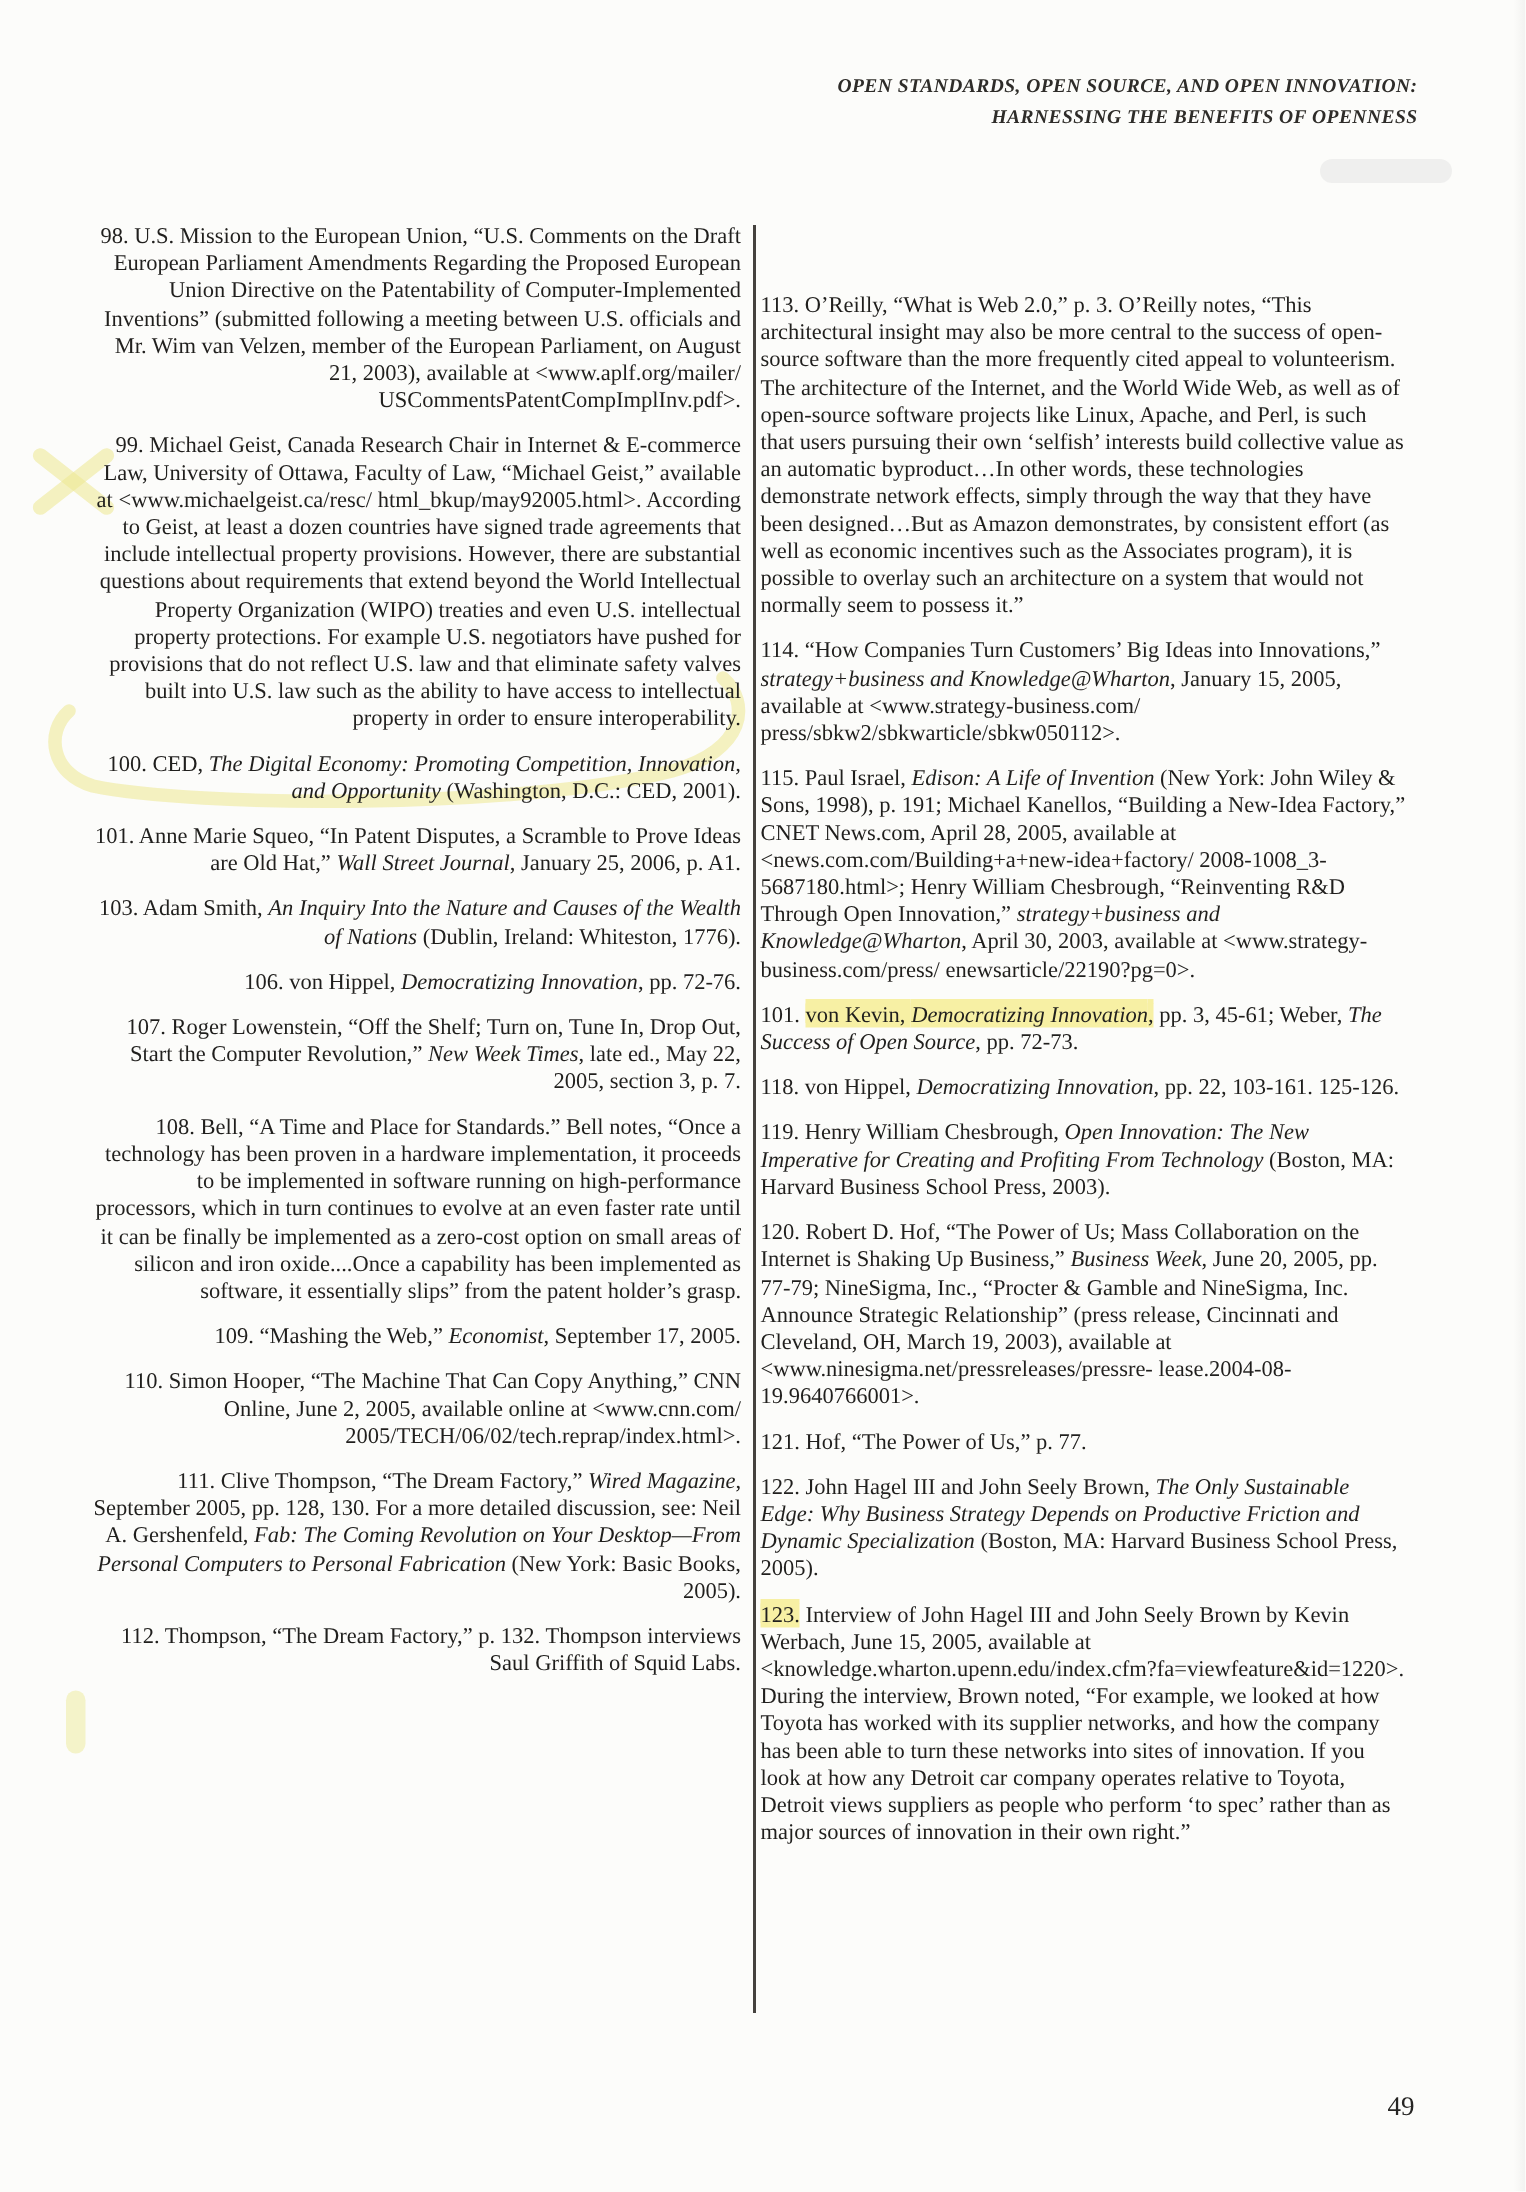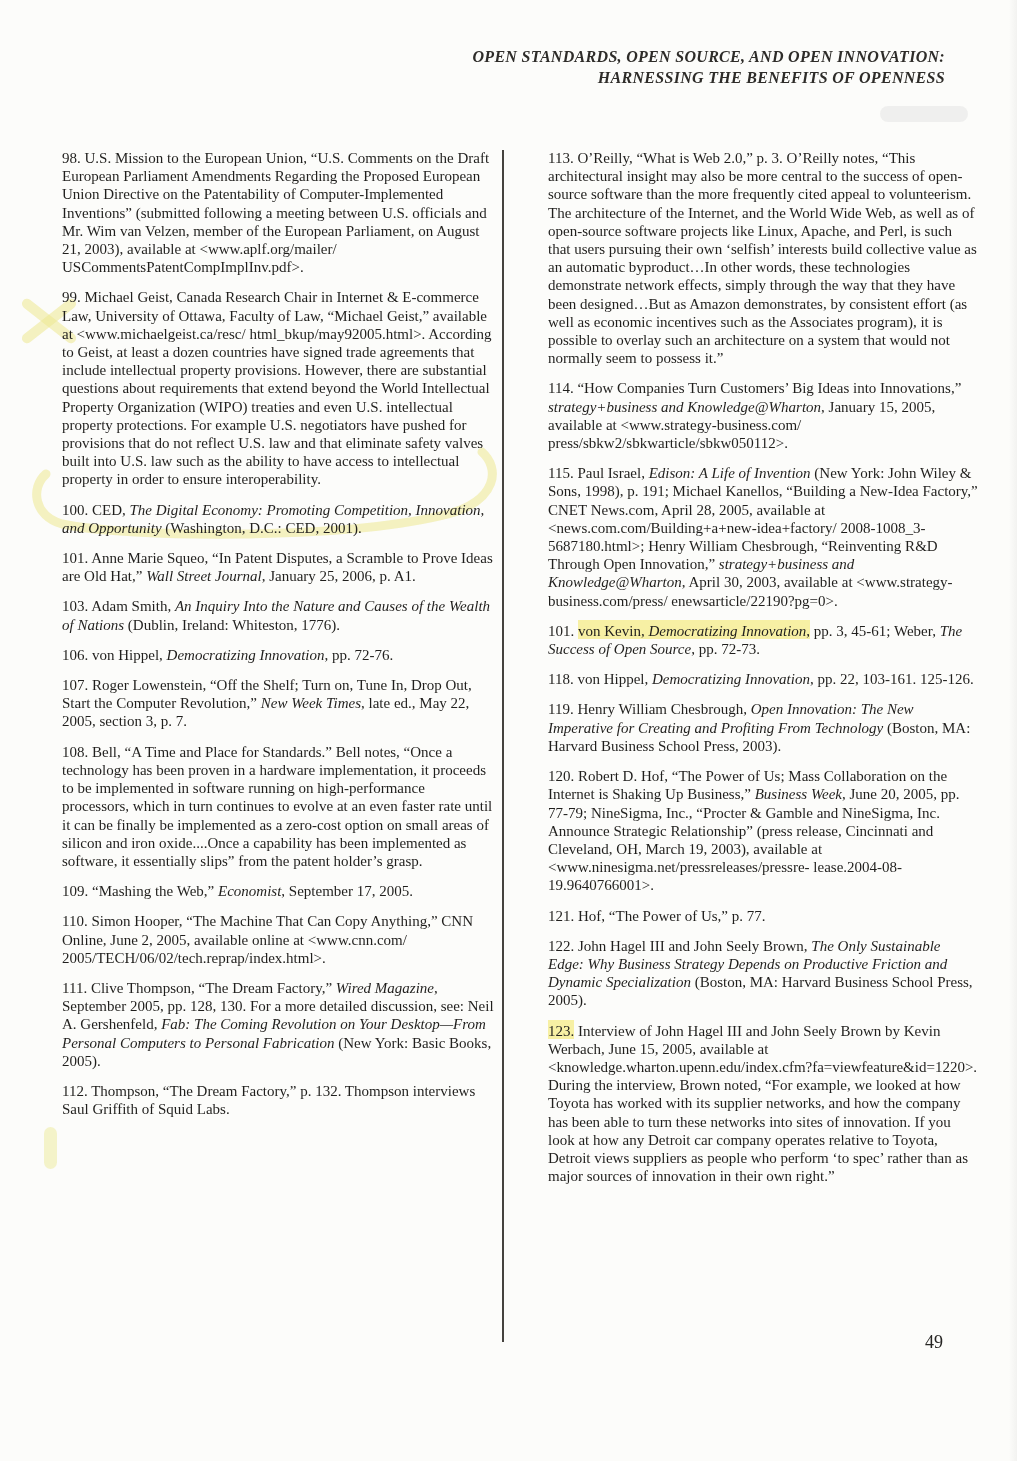"OPEN STANDARDS, OPEN SOURCE, AND" .running-header { font-size: 16px -> 13px }
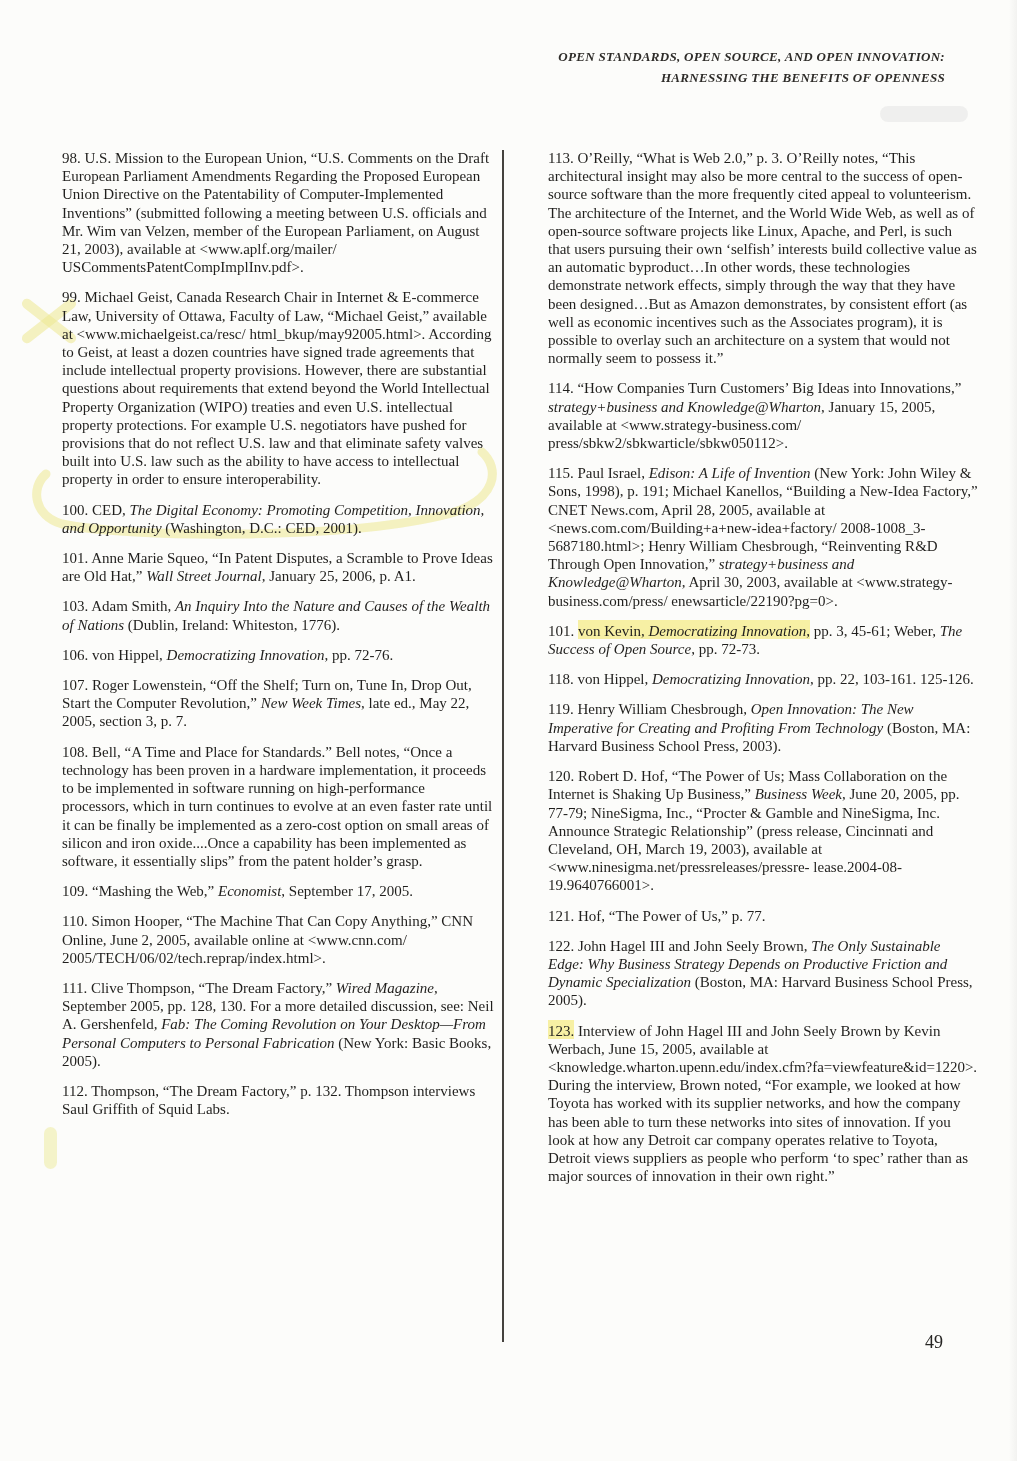"98. U.S. Mission to the" .col-left { text-align: none -> right }
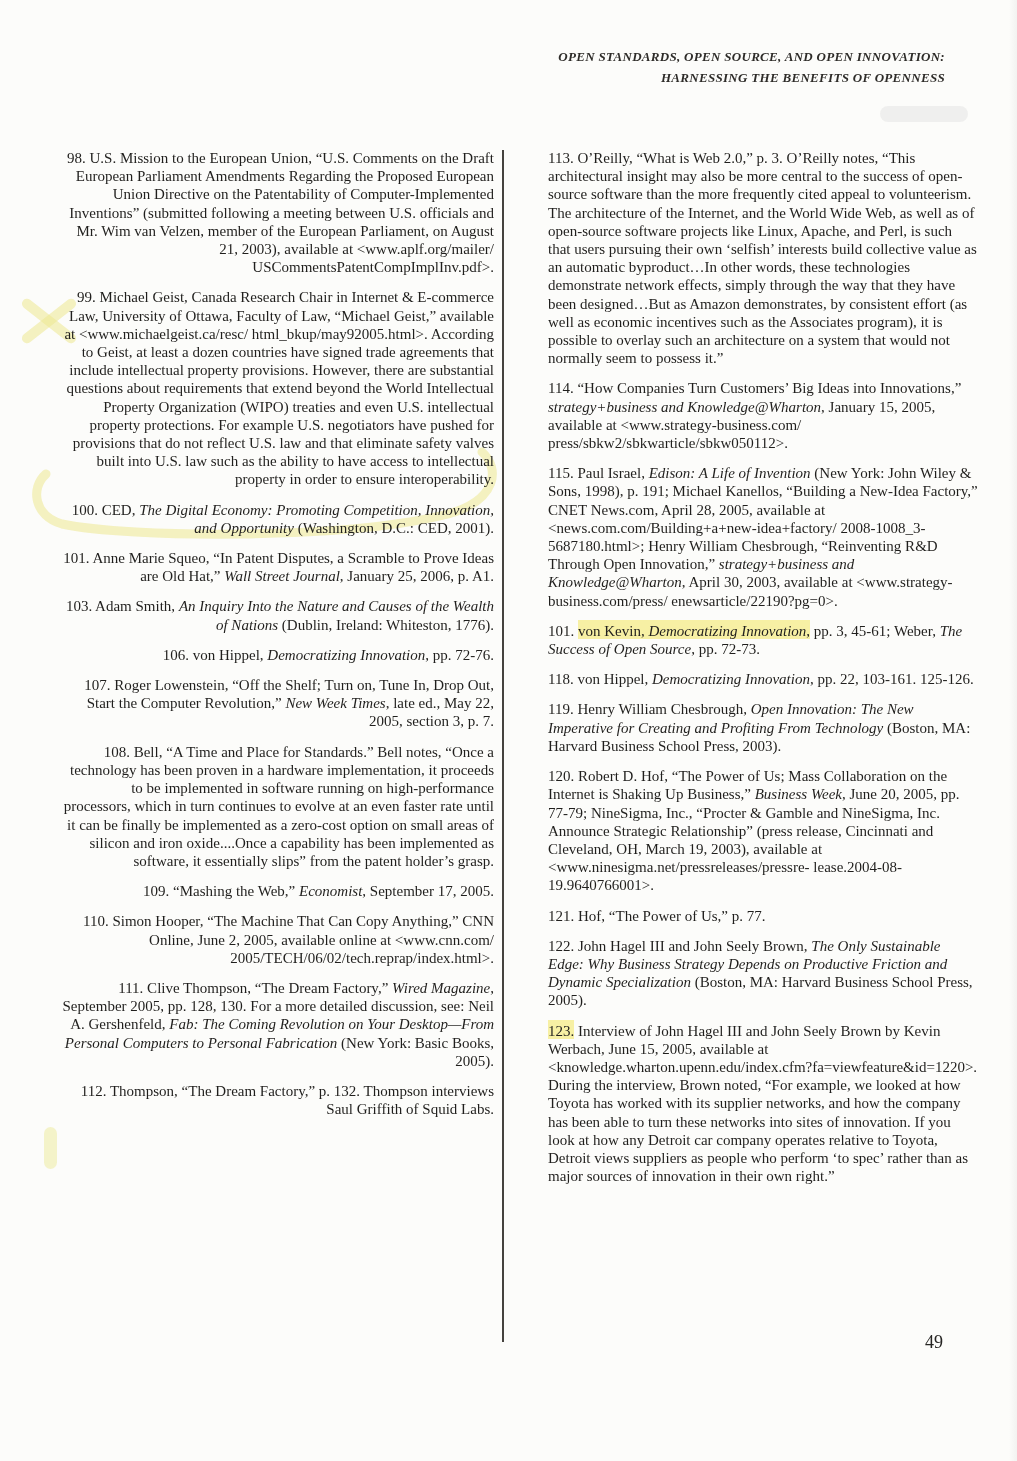"113. O’Reilly, “What is Web" .col-right { left: 548px -> 507px; margin-top: none -> 46px }
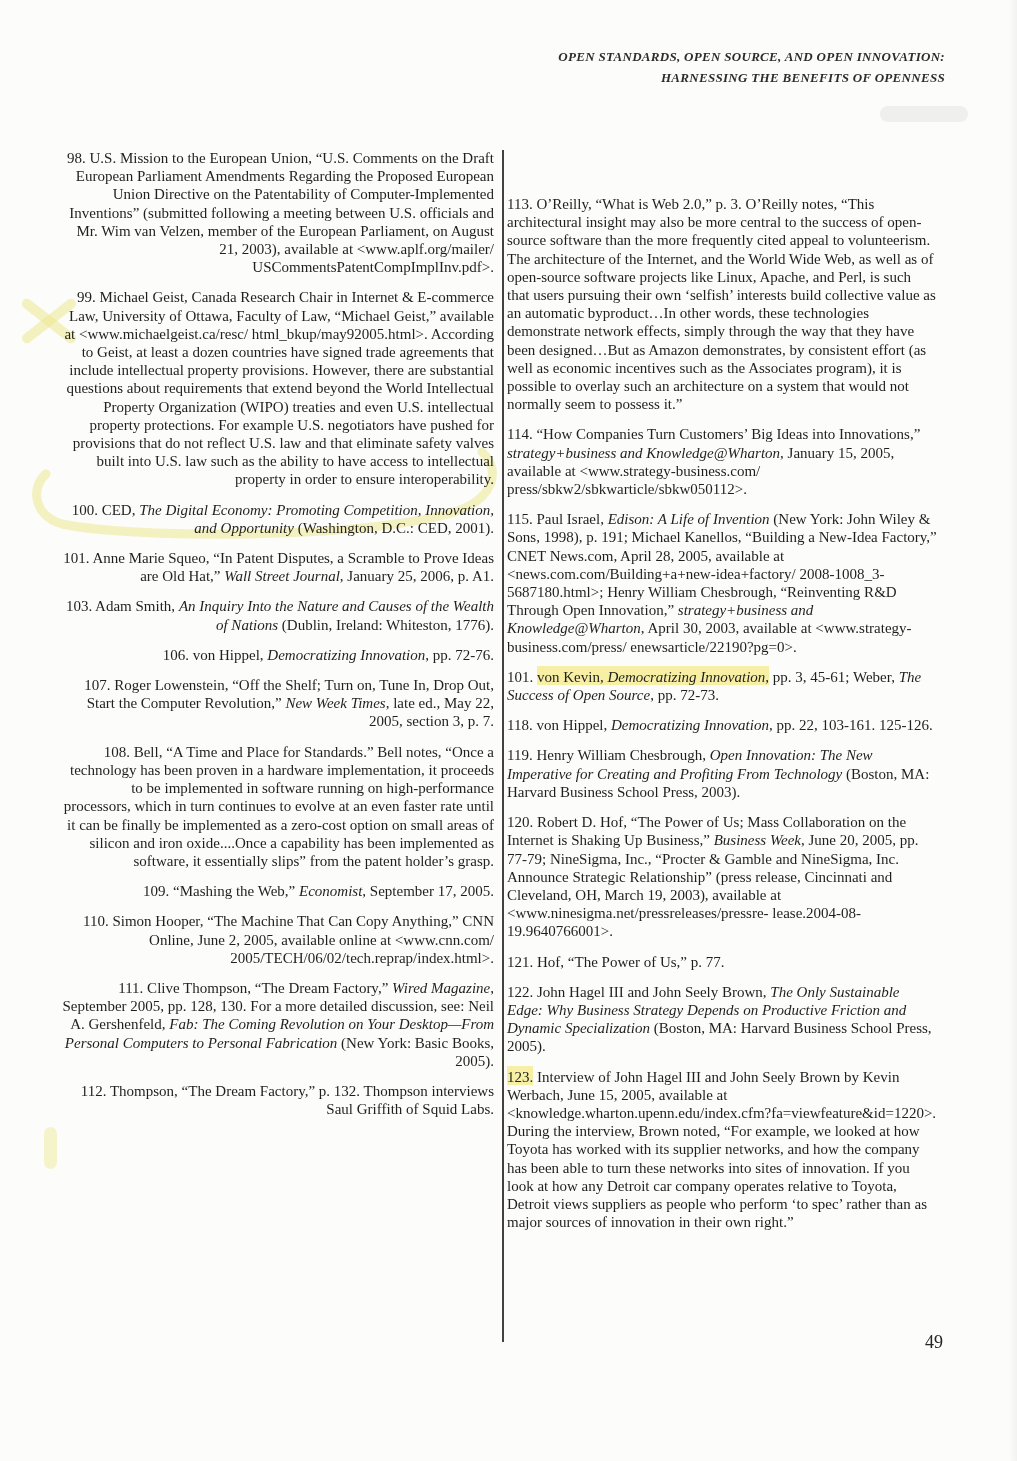"49" .pagenum { top: 1332px -> 1394px }
